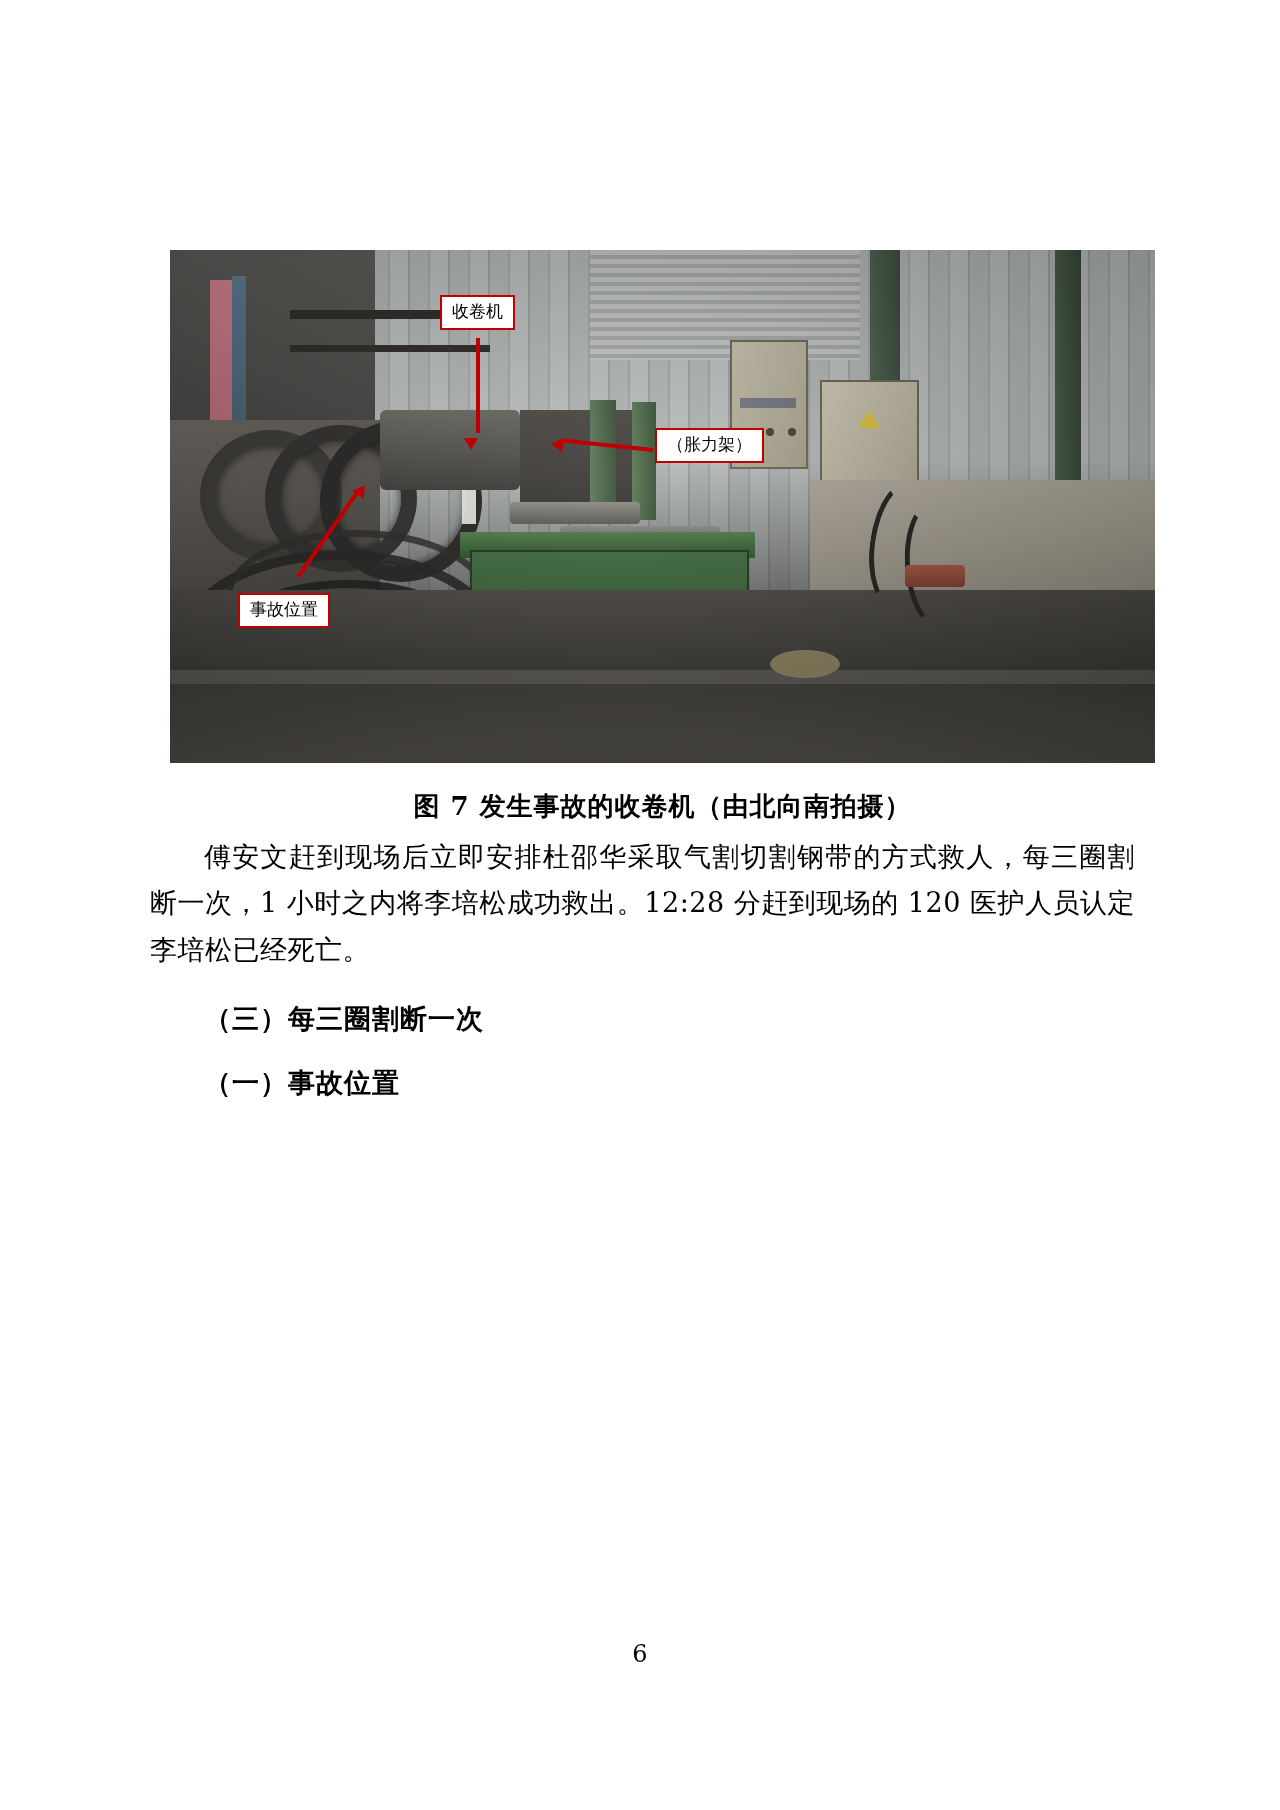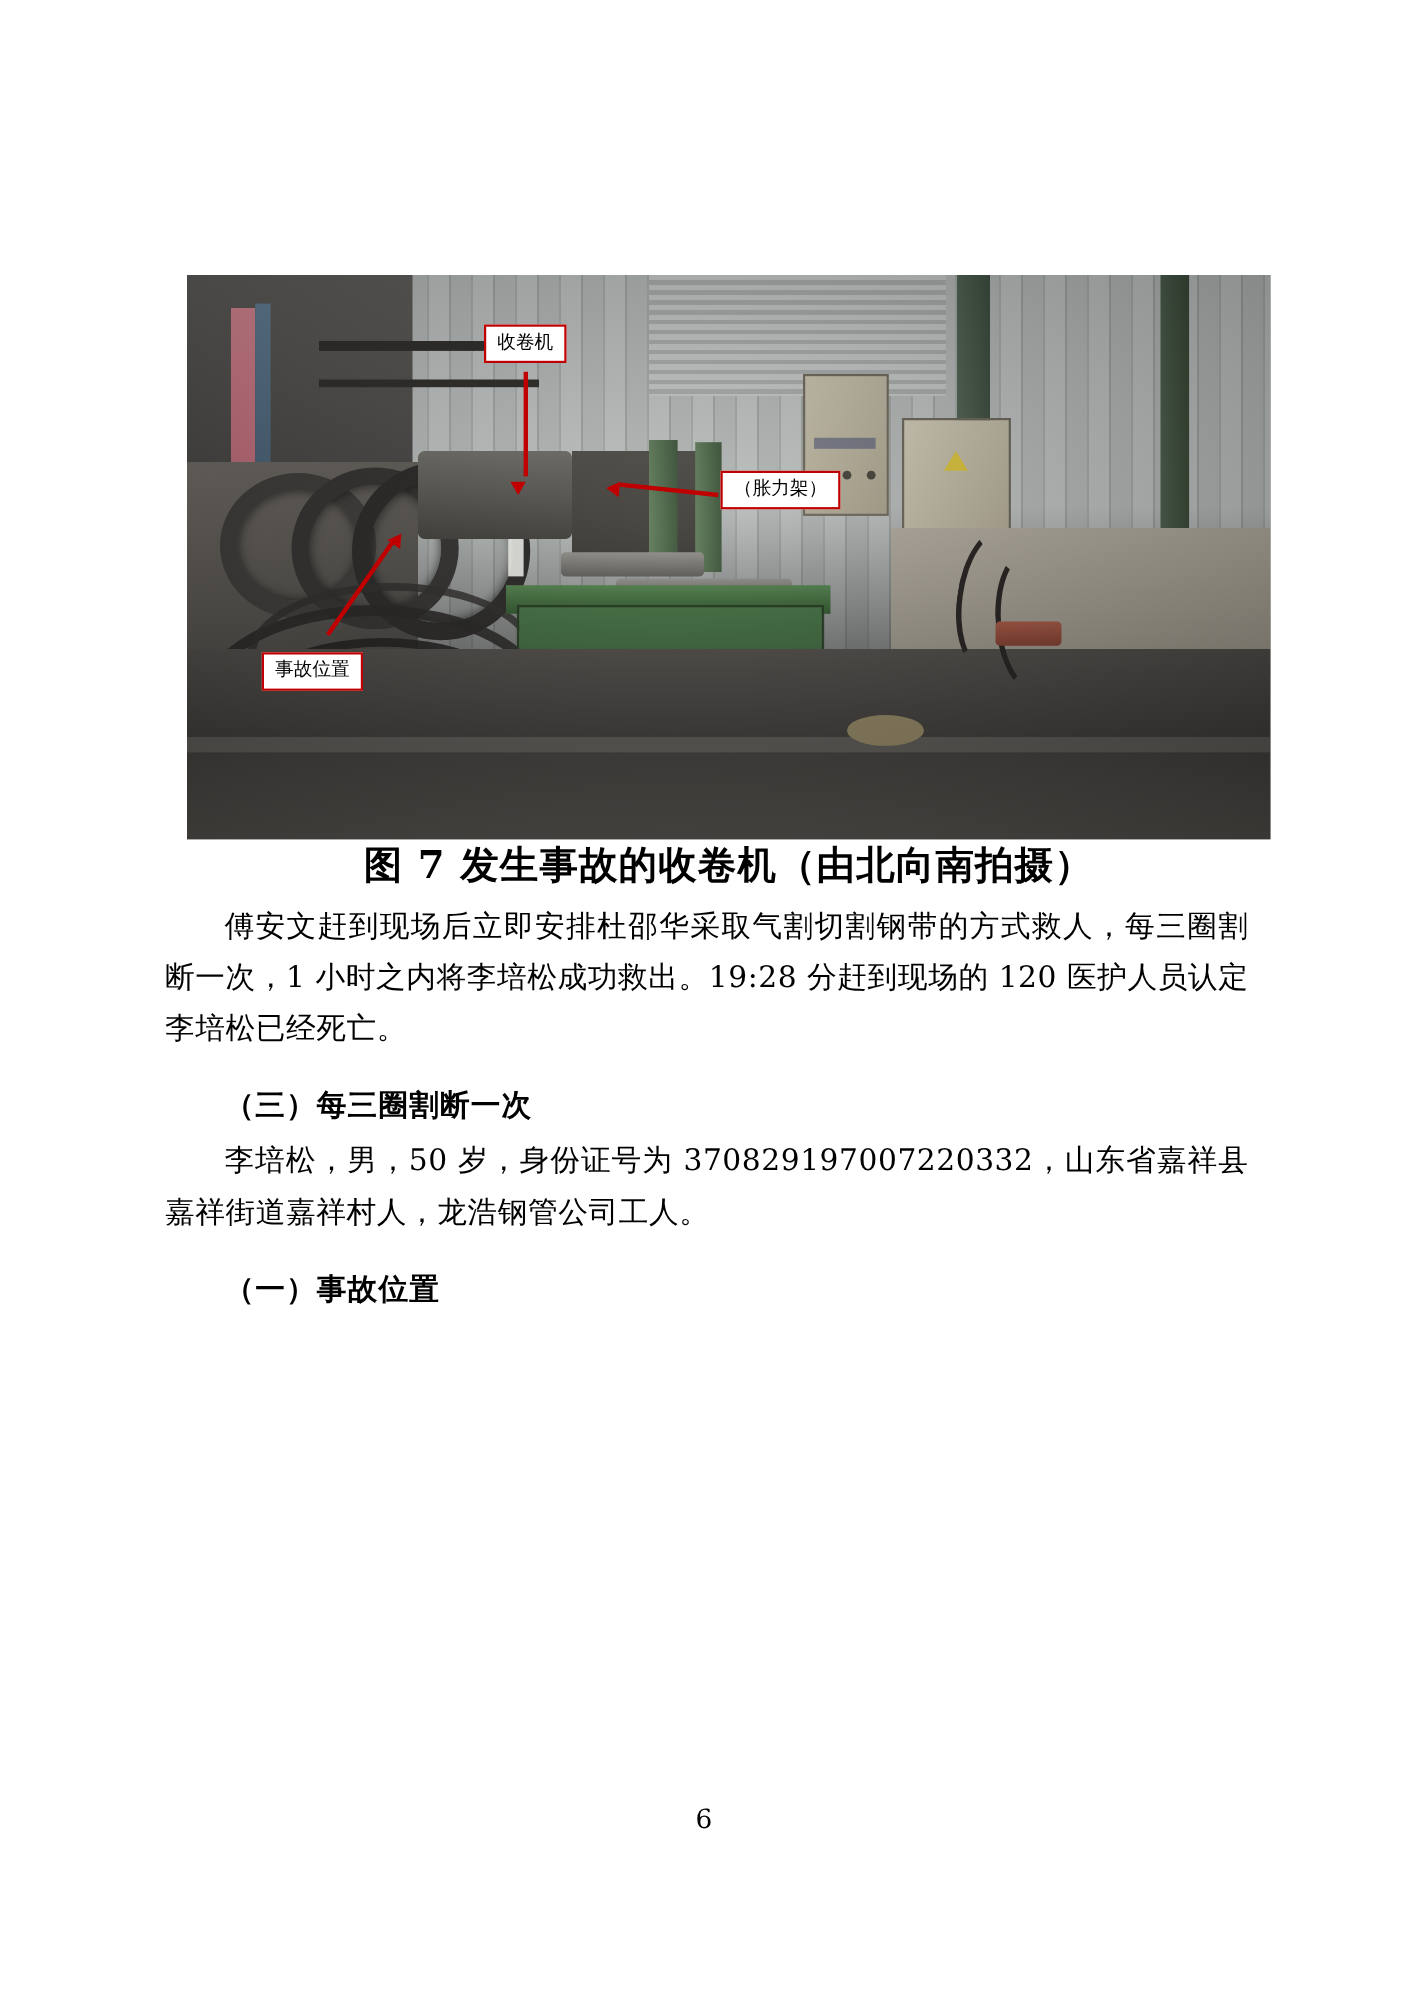"图 7 发生事故的收卷机（由北向南拍摄）" .caption { font-size: 35px -> 26px; margin-top: none -> 26px }
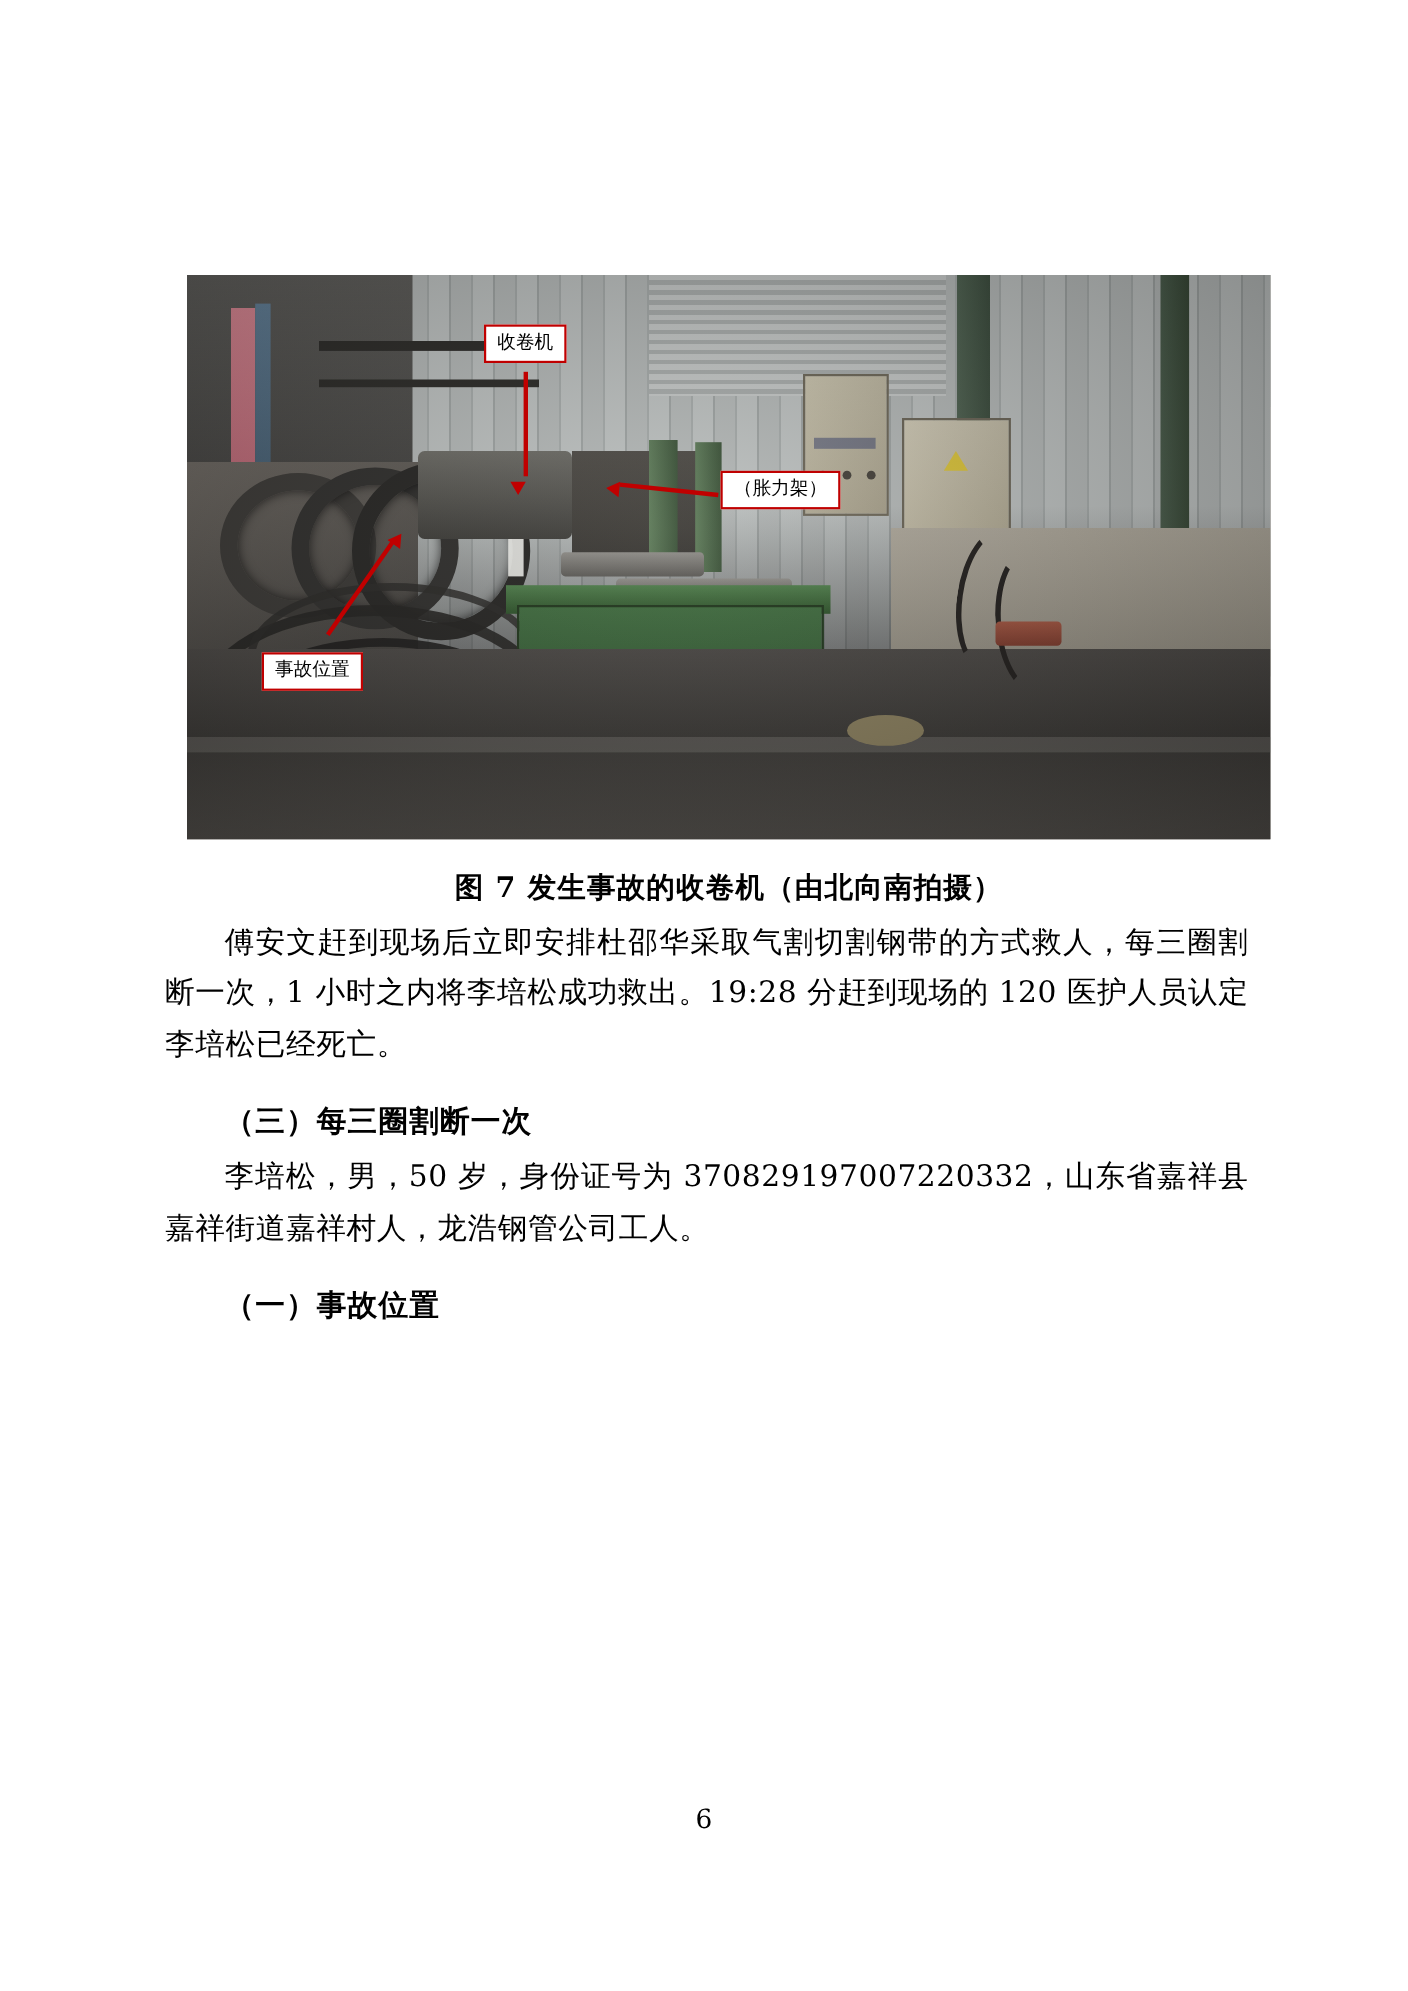"傅安文赶到现场后立即安排杜邵华采取气割切割钢带的方式救人，每三圈割断一次，1" div.para { text: 19:28 -> 12:28 }
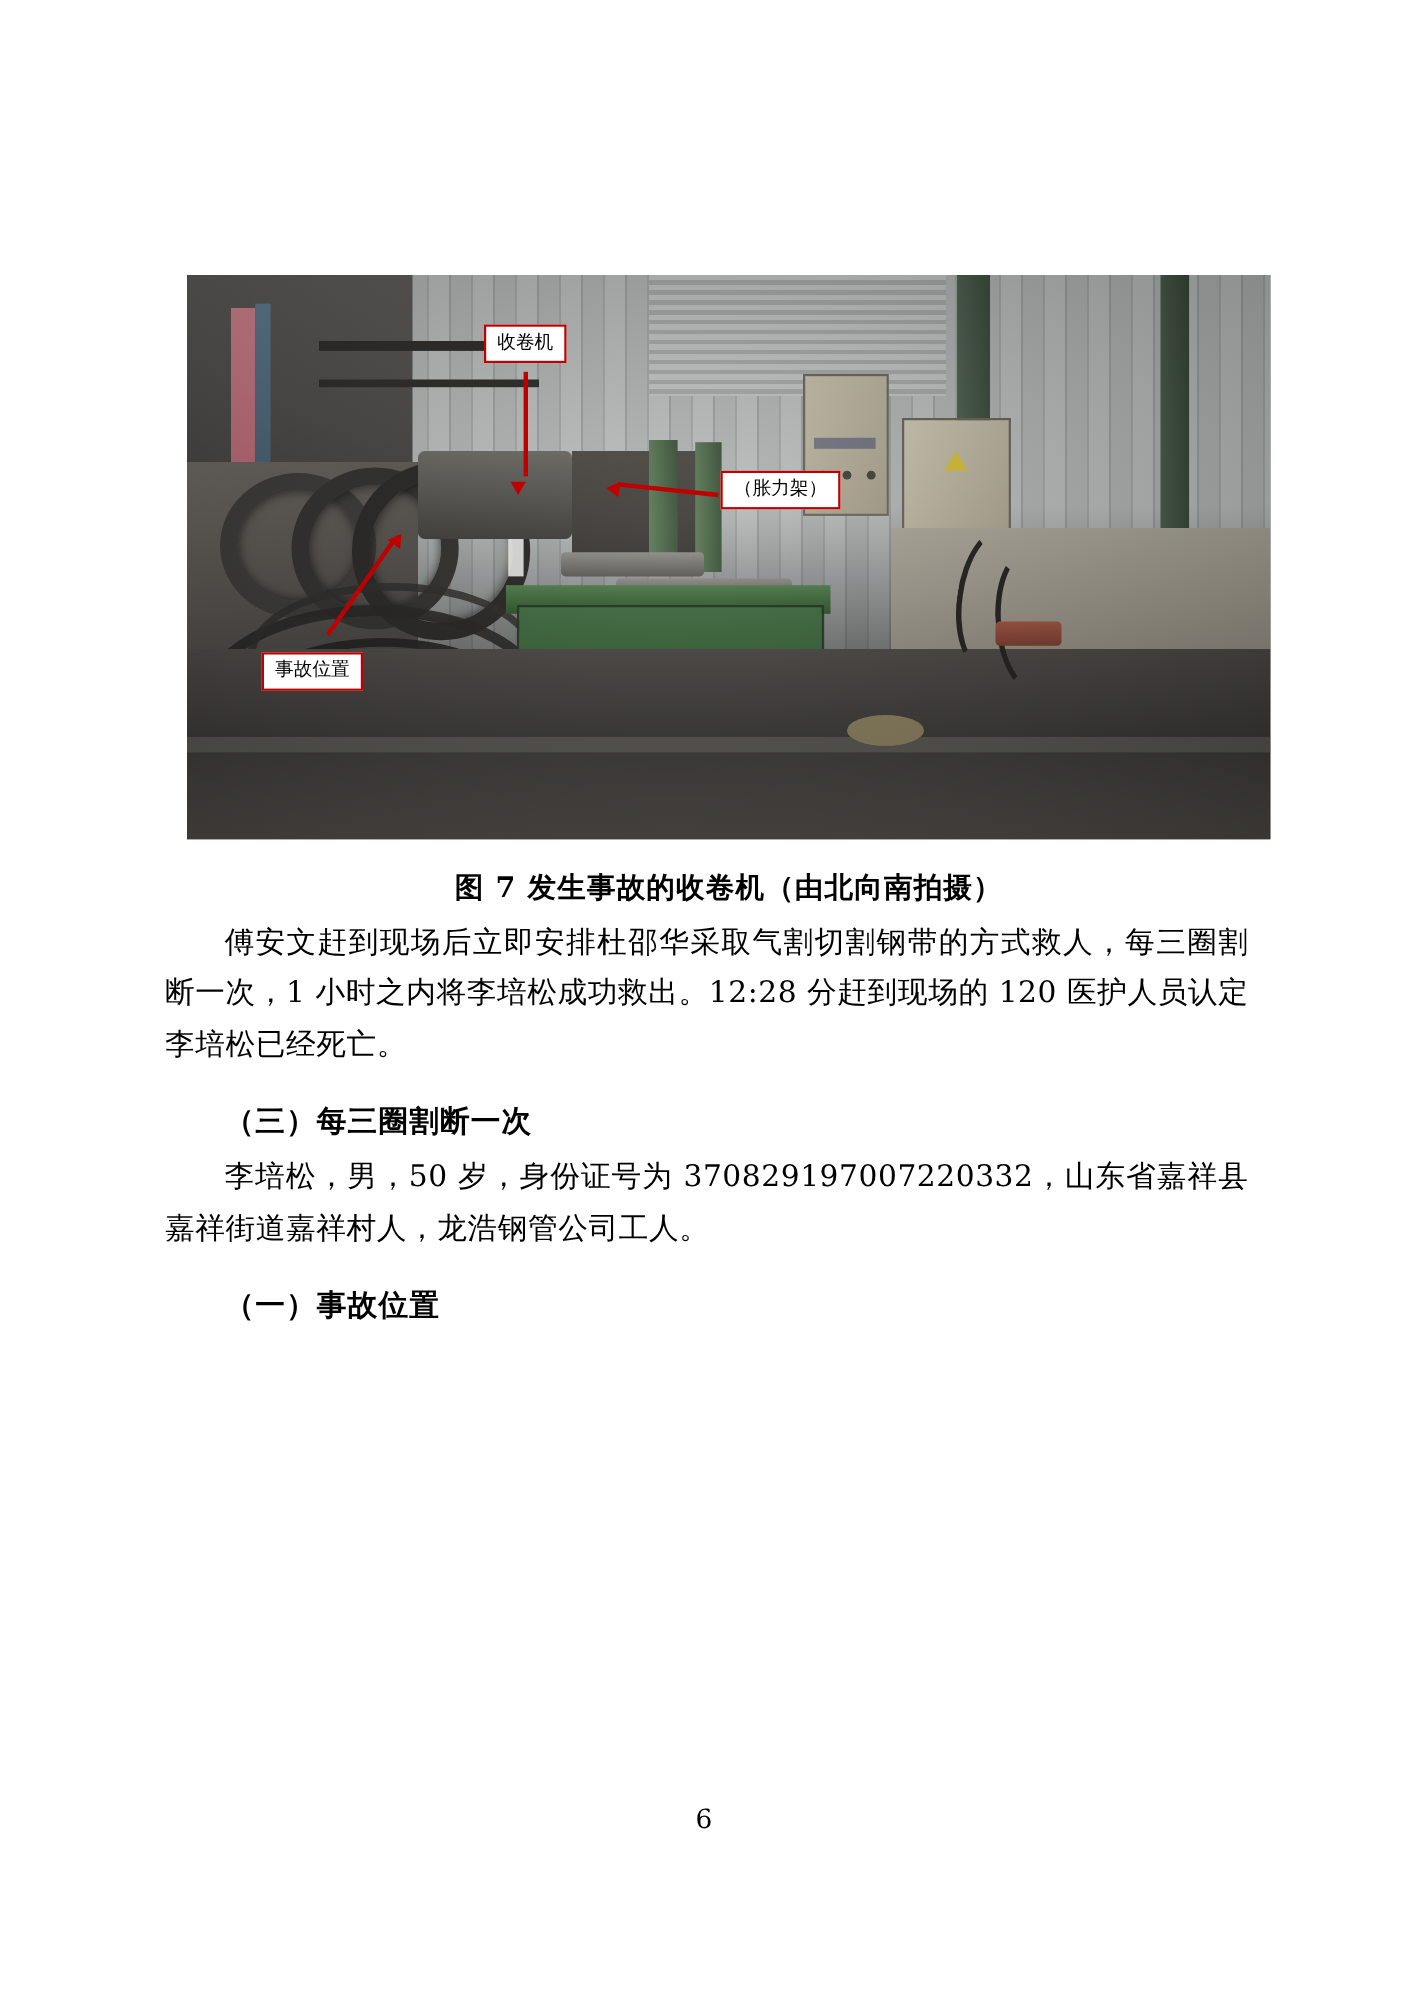"李培松，男，50 岁，身份证号为" div.para { html: <div>李培松，男，50 岁，身份证号为 370829197007220332，山东省嘉祥县嘉祥街道嘉祥村人，龙浩钢管公司工人。</div> -> none }
